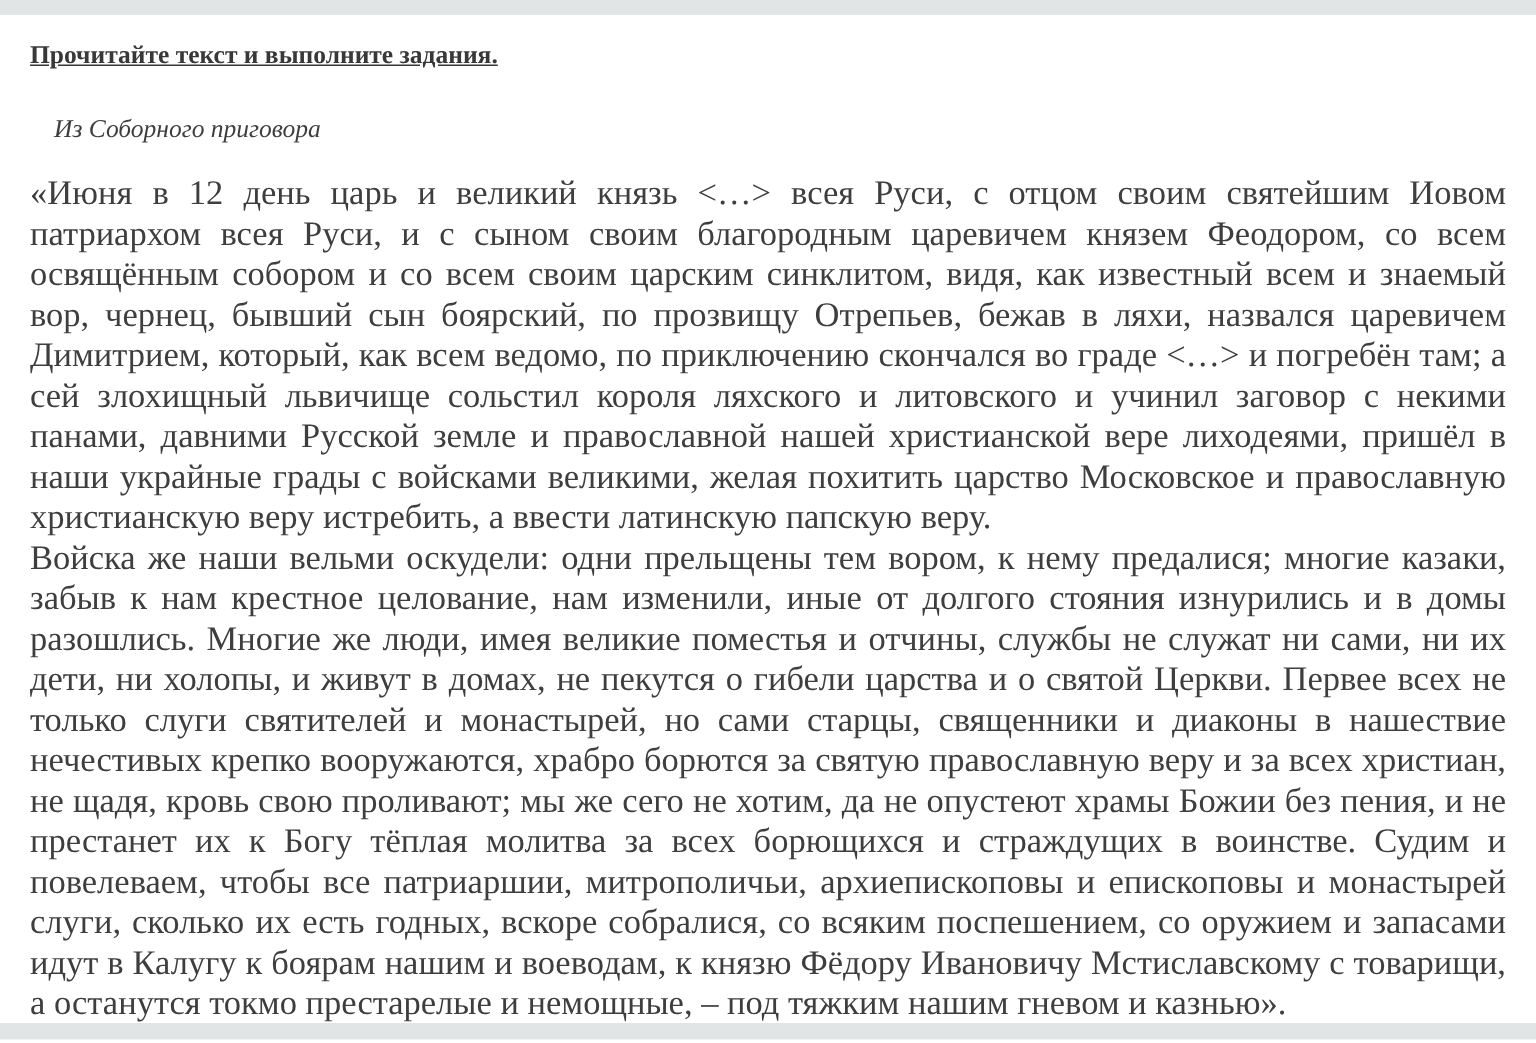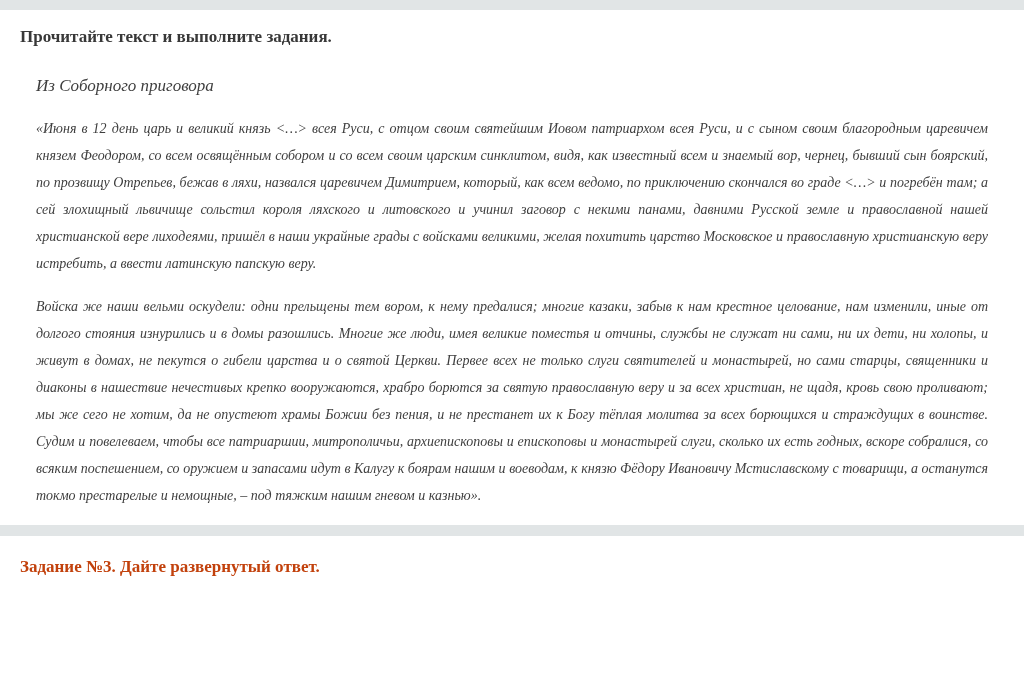"Прочитайте текст и выполните задания." .instruction-heading { text-decoration: none -> underline }
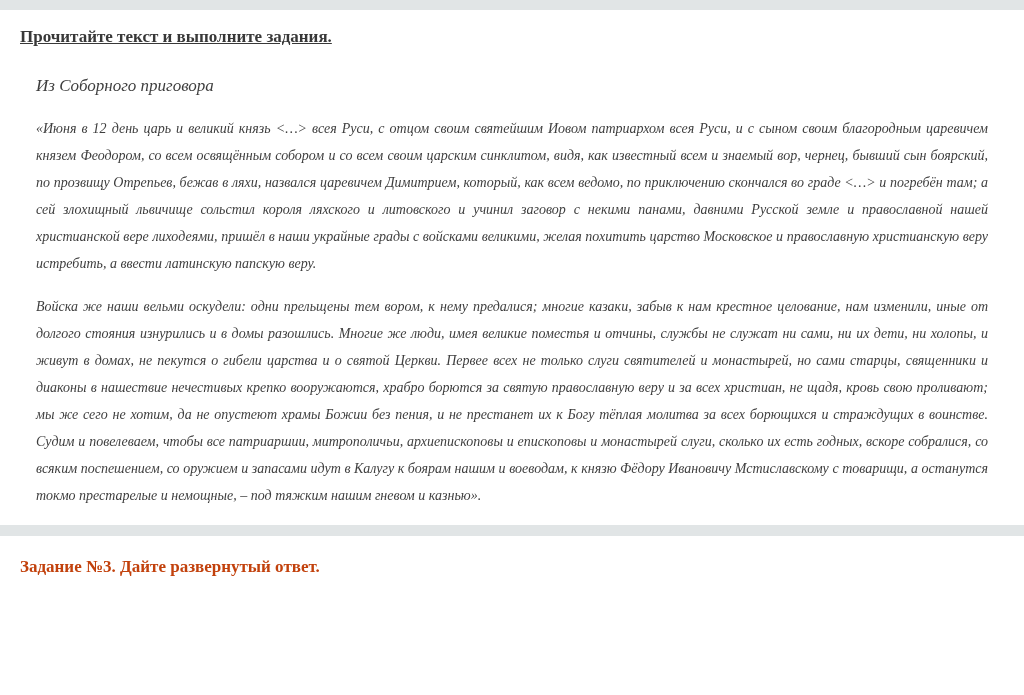"«Июня в 12 день царь" .doc-paragraph { font-size: 14px -> 23px; font-style: italic -> none; margin: 16px -> 0 }
